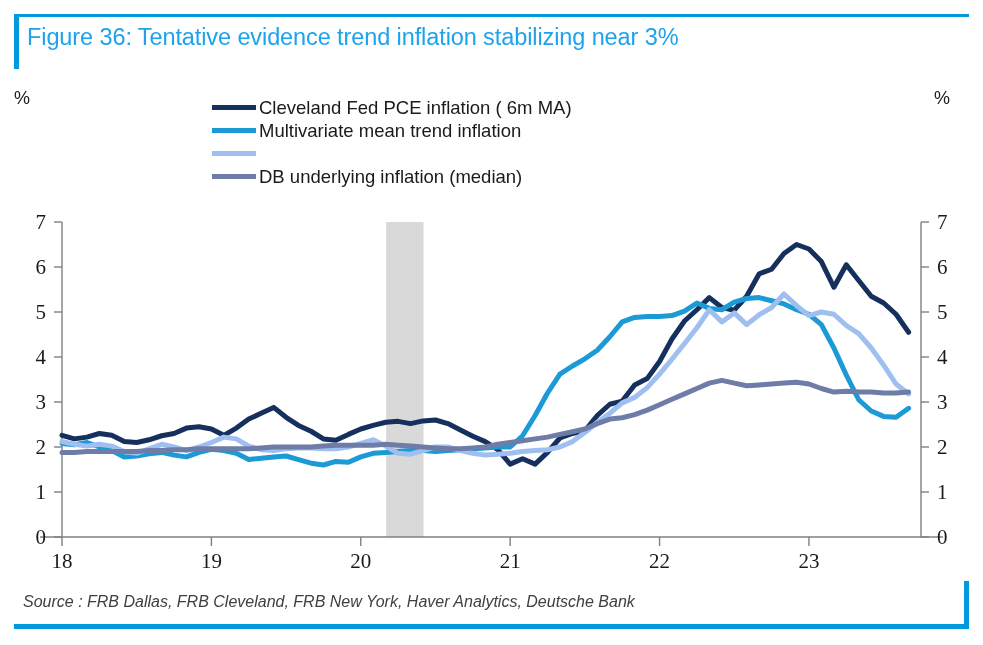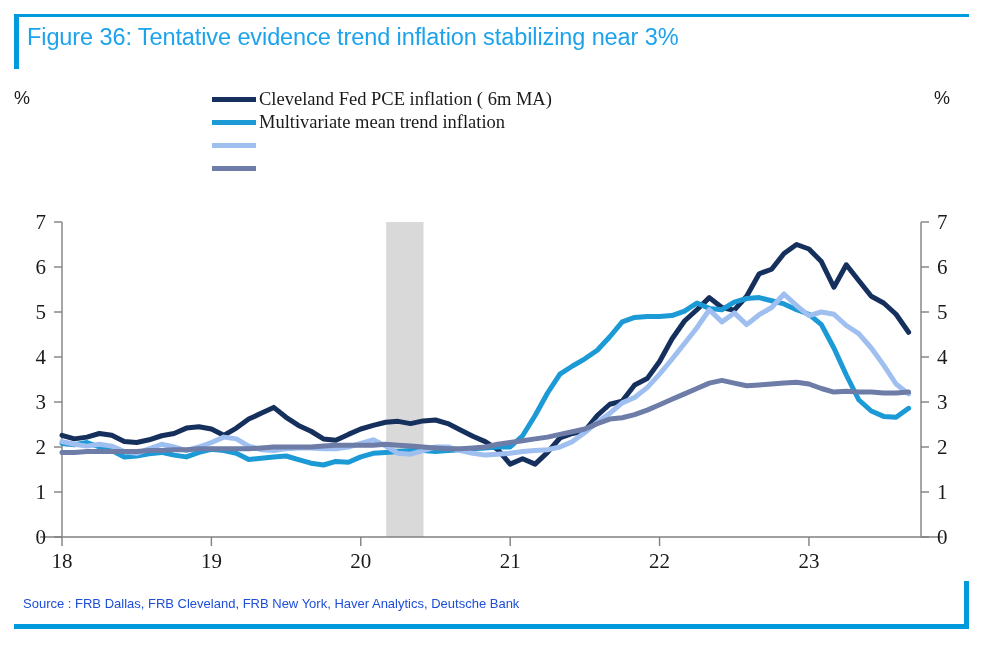"Cleveland Fed PCE inflation (" .legend { font-family: Liberation Serif, serif -> none; top: 88px -> 96px }
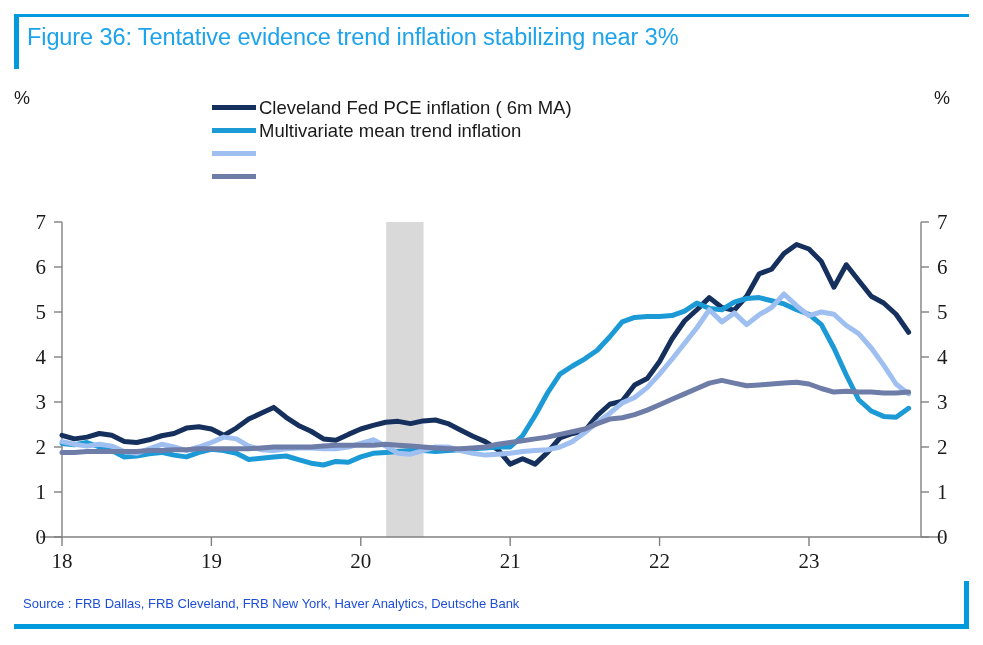"DB underlying inflation (median)" span.legend-label { html: none -> <span>DB underlying inflation (median)</span> }
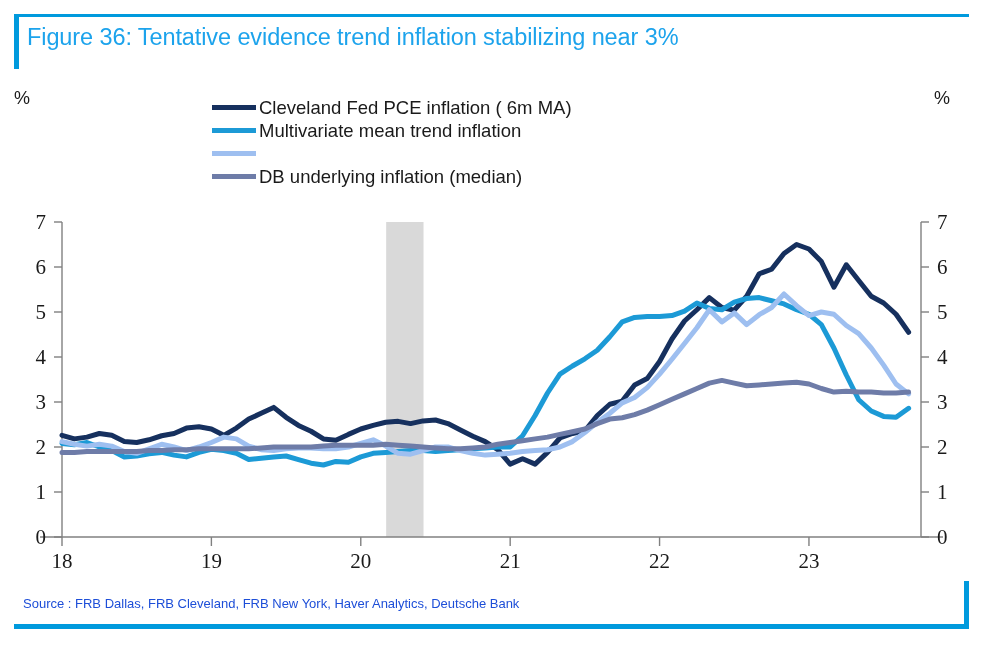"Source : FRB Dallas, FRB" .source { color: #1d4ed8 -> #404040; font-size: 13px -> 16px; font-style: none -> italic }
